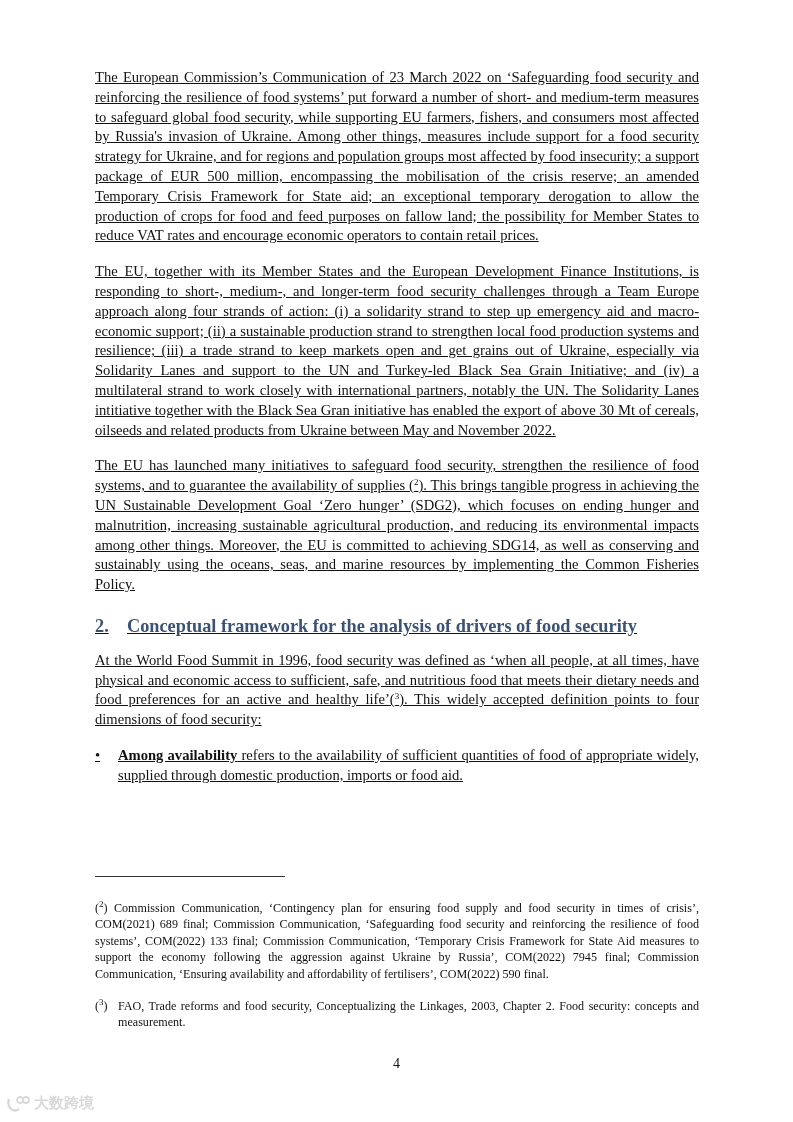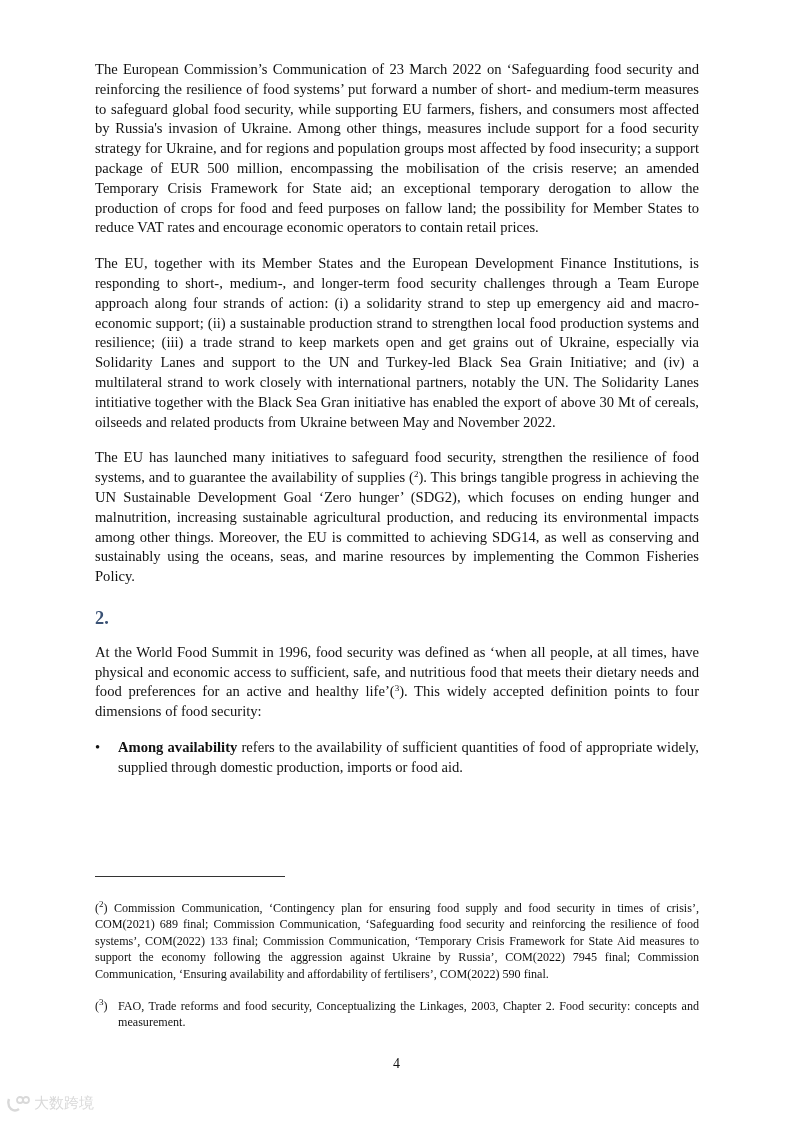"The European Commission’s Communication" .page { text-decoration: none -> underline; top: 60px -> 68px }
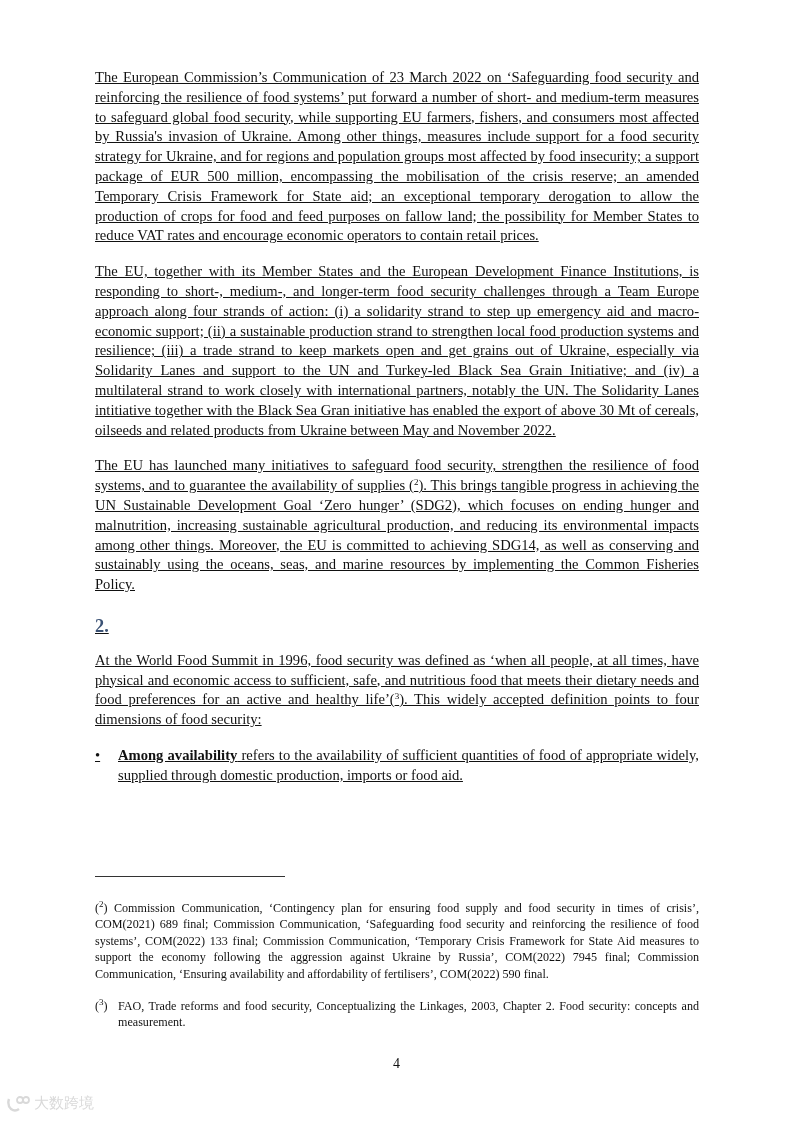"Conceptual framework for the analysis" span { html: none -> <span>Conceptual framework for the analysis of drivers of food security</span> }
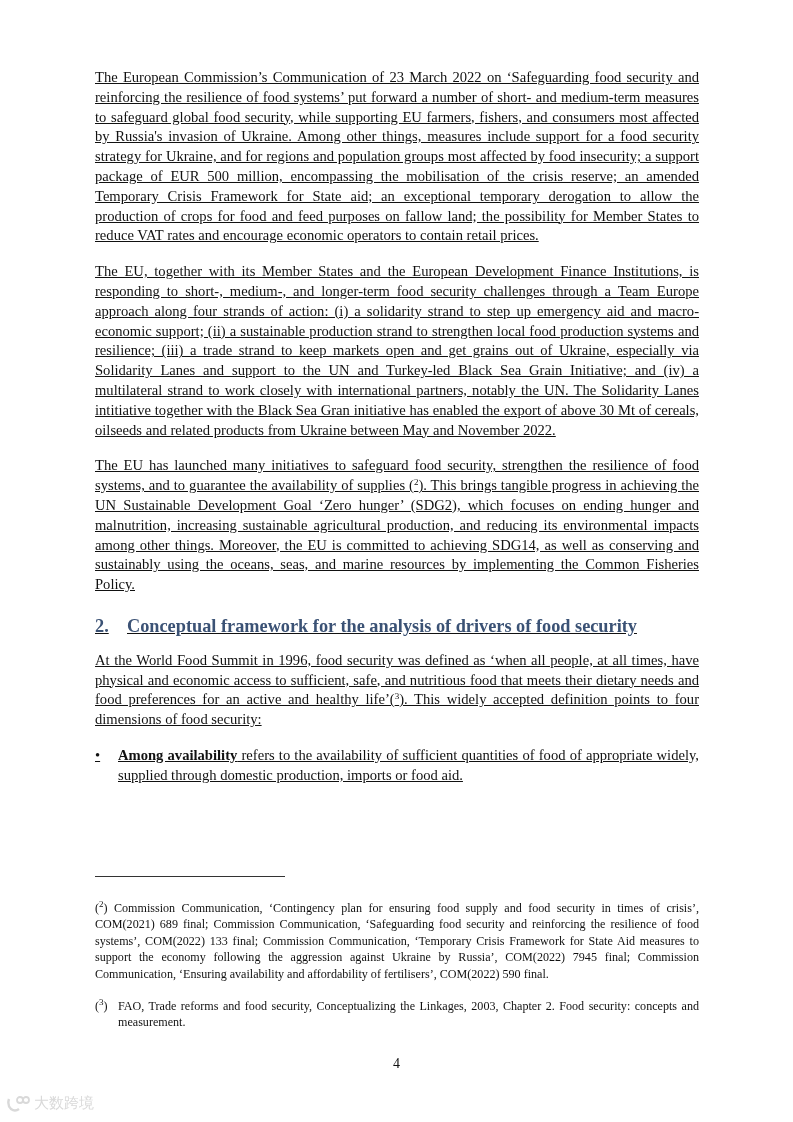"大数跨境" .watermark { font-weight: normal -> bold }
